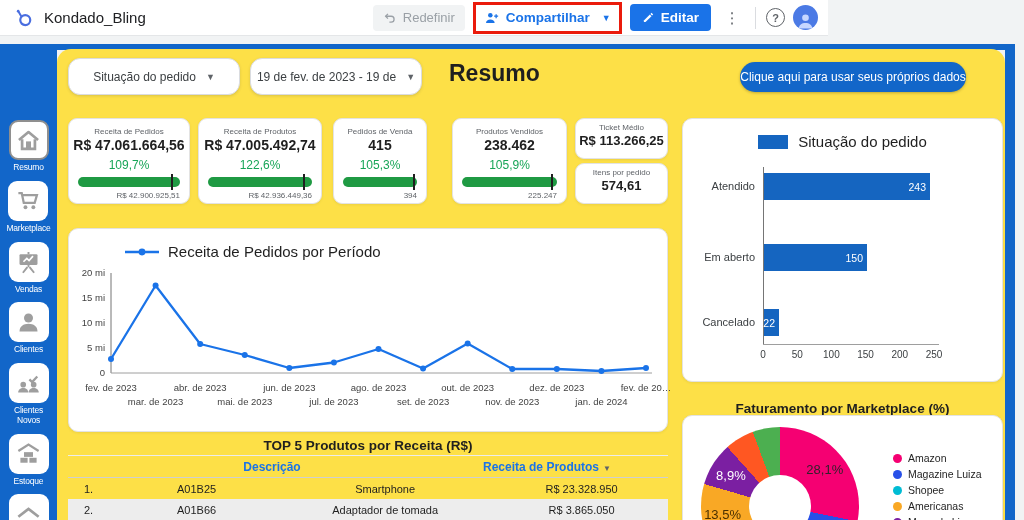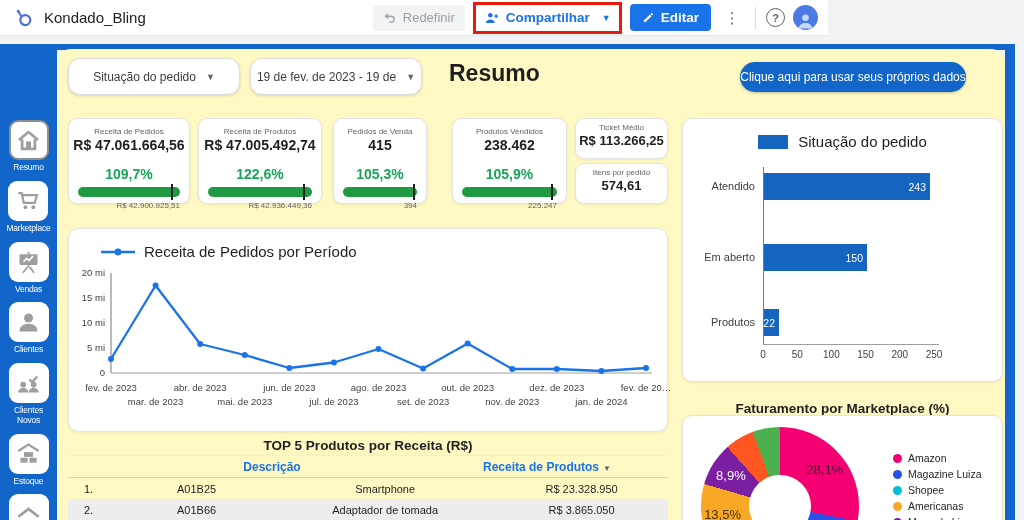"Situação do pedido" .canvas { background: #fef9c3 -> #fde047 }
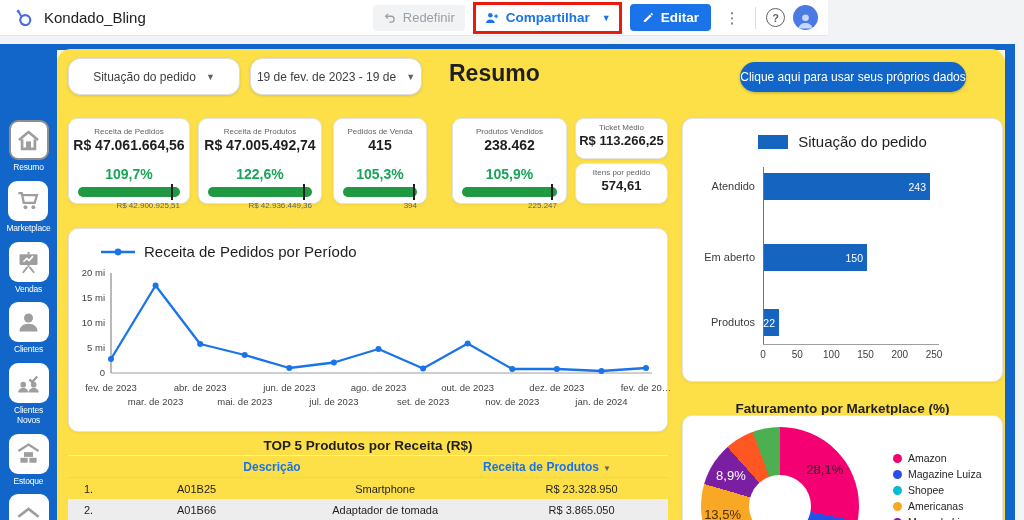"109,7%" .kpi-delta { font-size: 14px -> 12px; font-weight: bold -> normal; margin-top: 13px -> 5px }
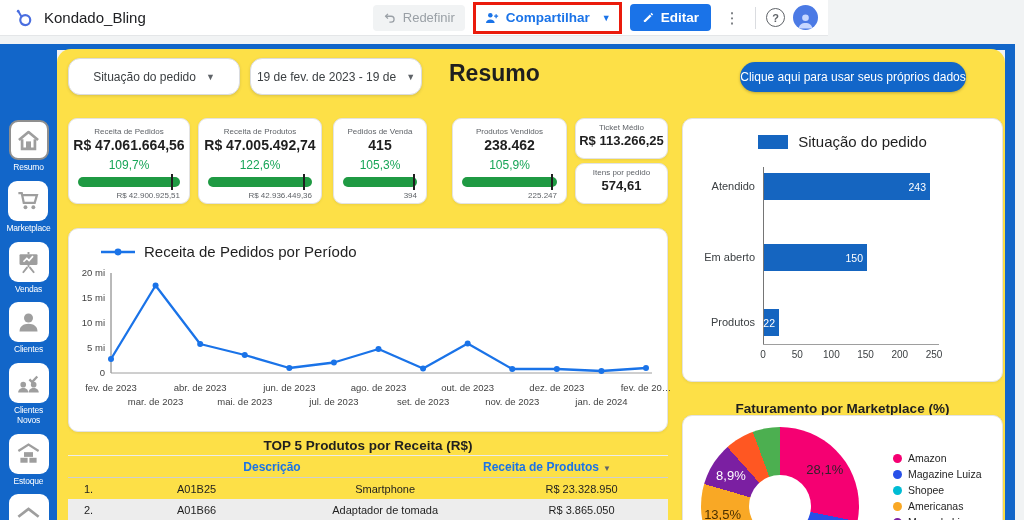"Receita de Pedidos por Período" .line-legend { left: 32px -> 56px }
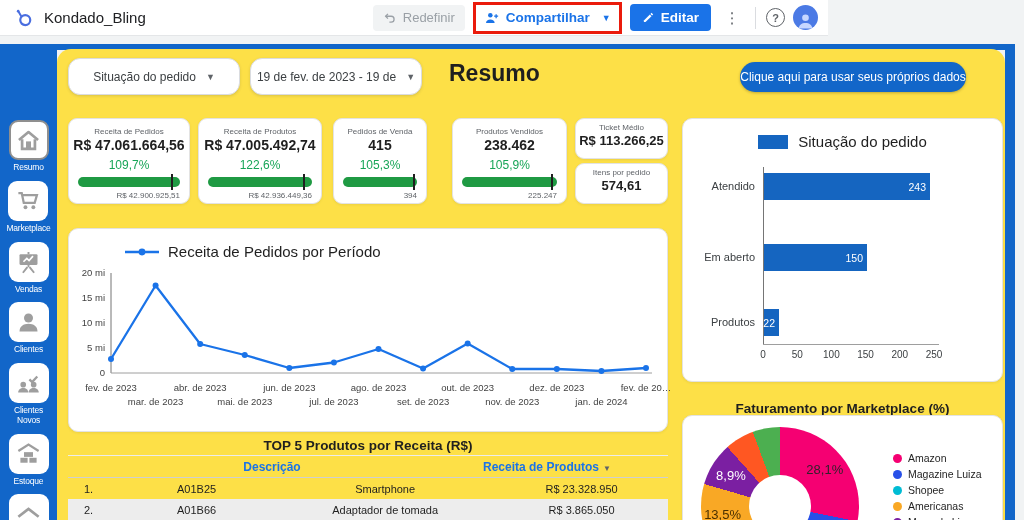"Produtos" div.bar-cat { text: Produtos -> Cancelado }
